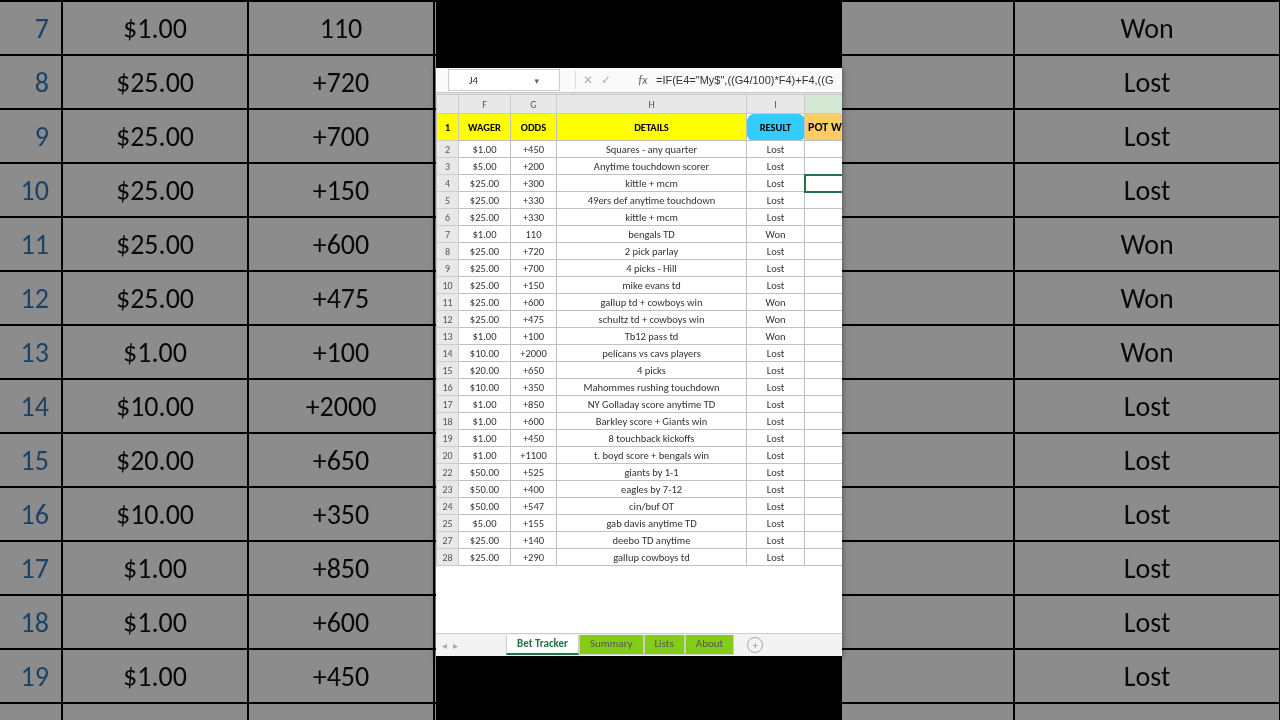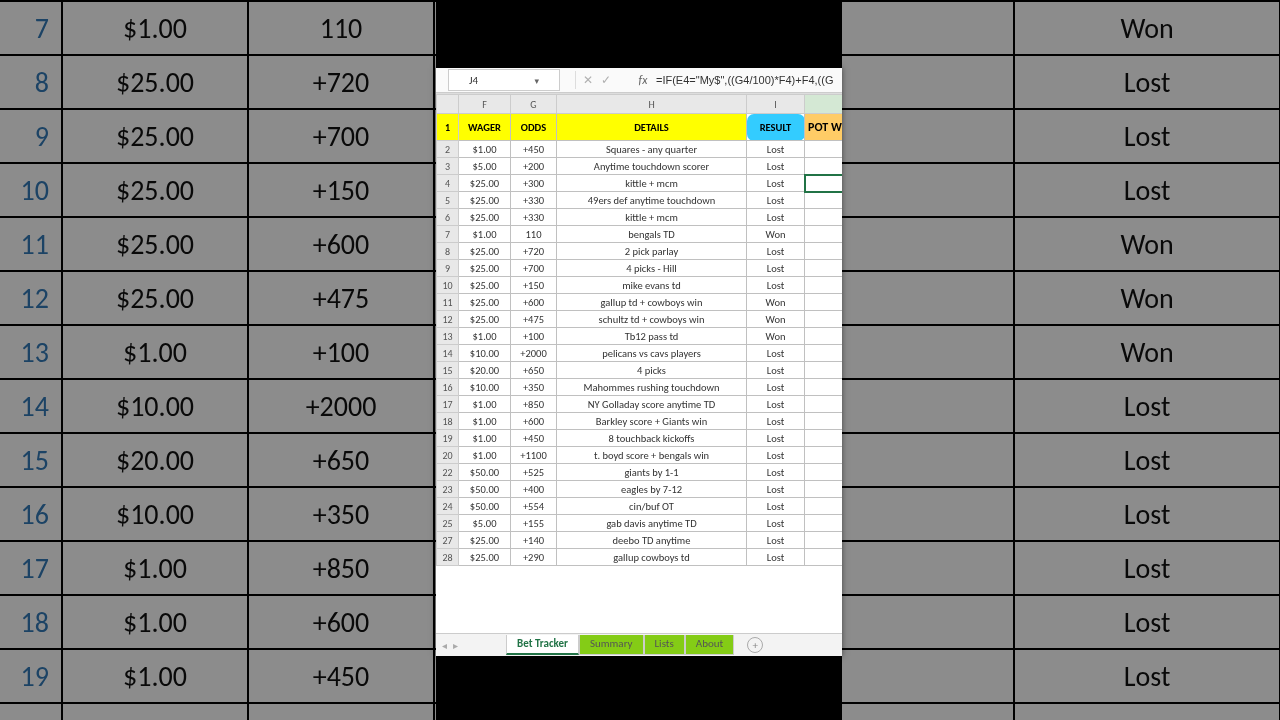"+554" td { text: +554 -> +547 }
